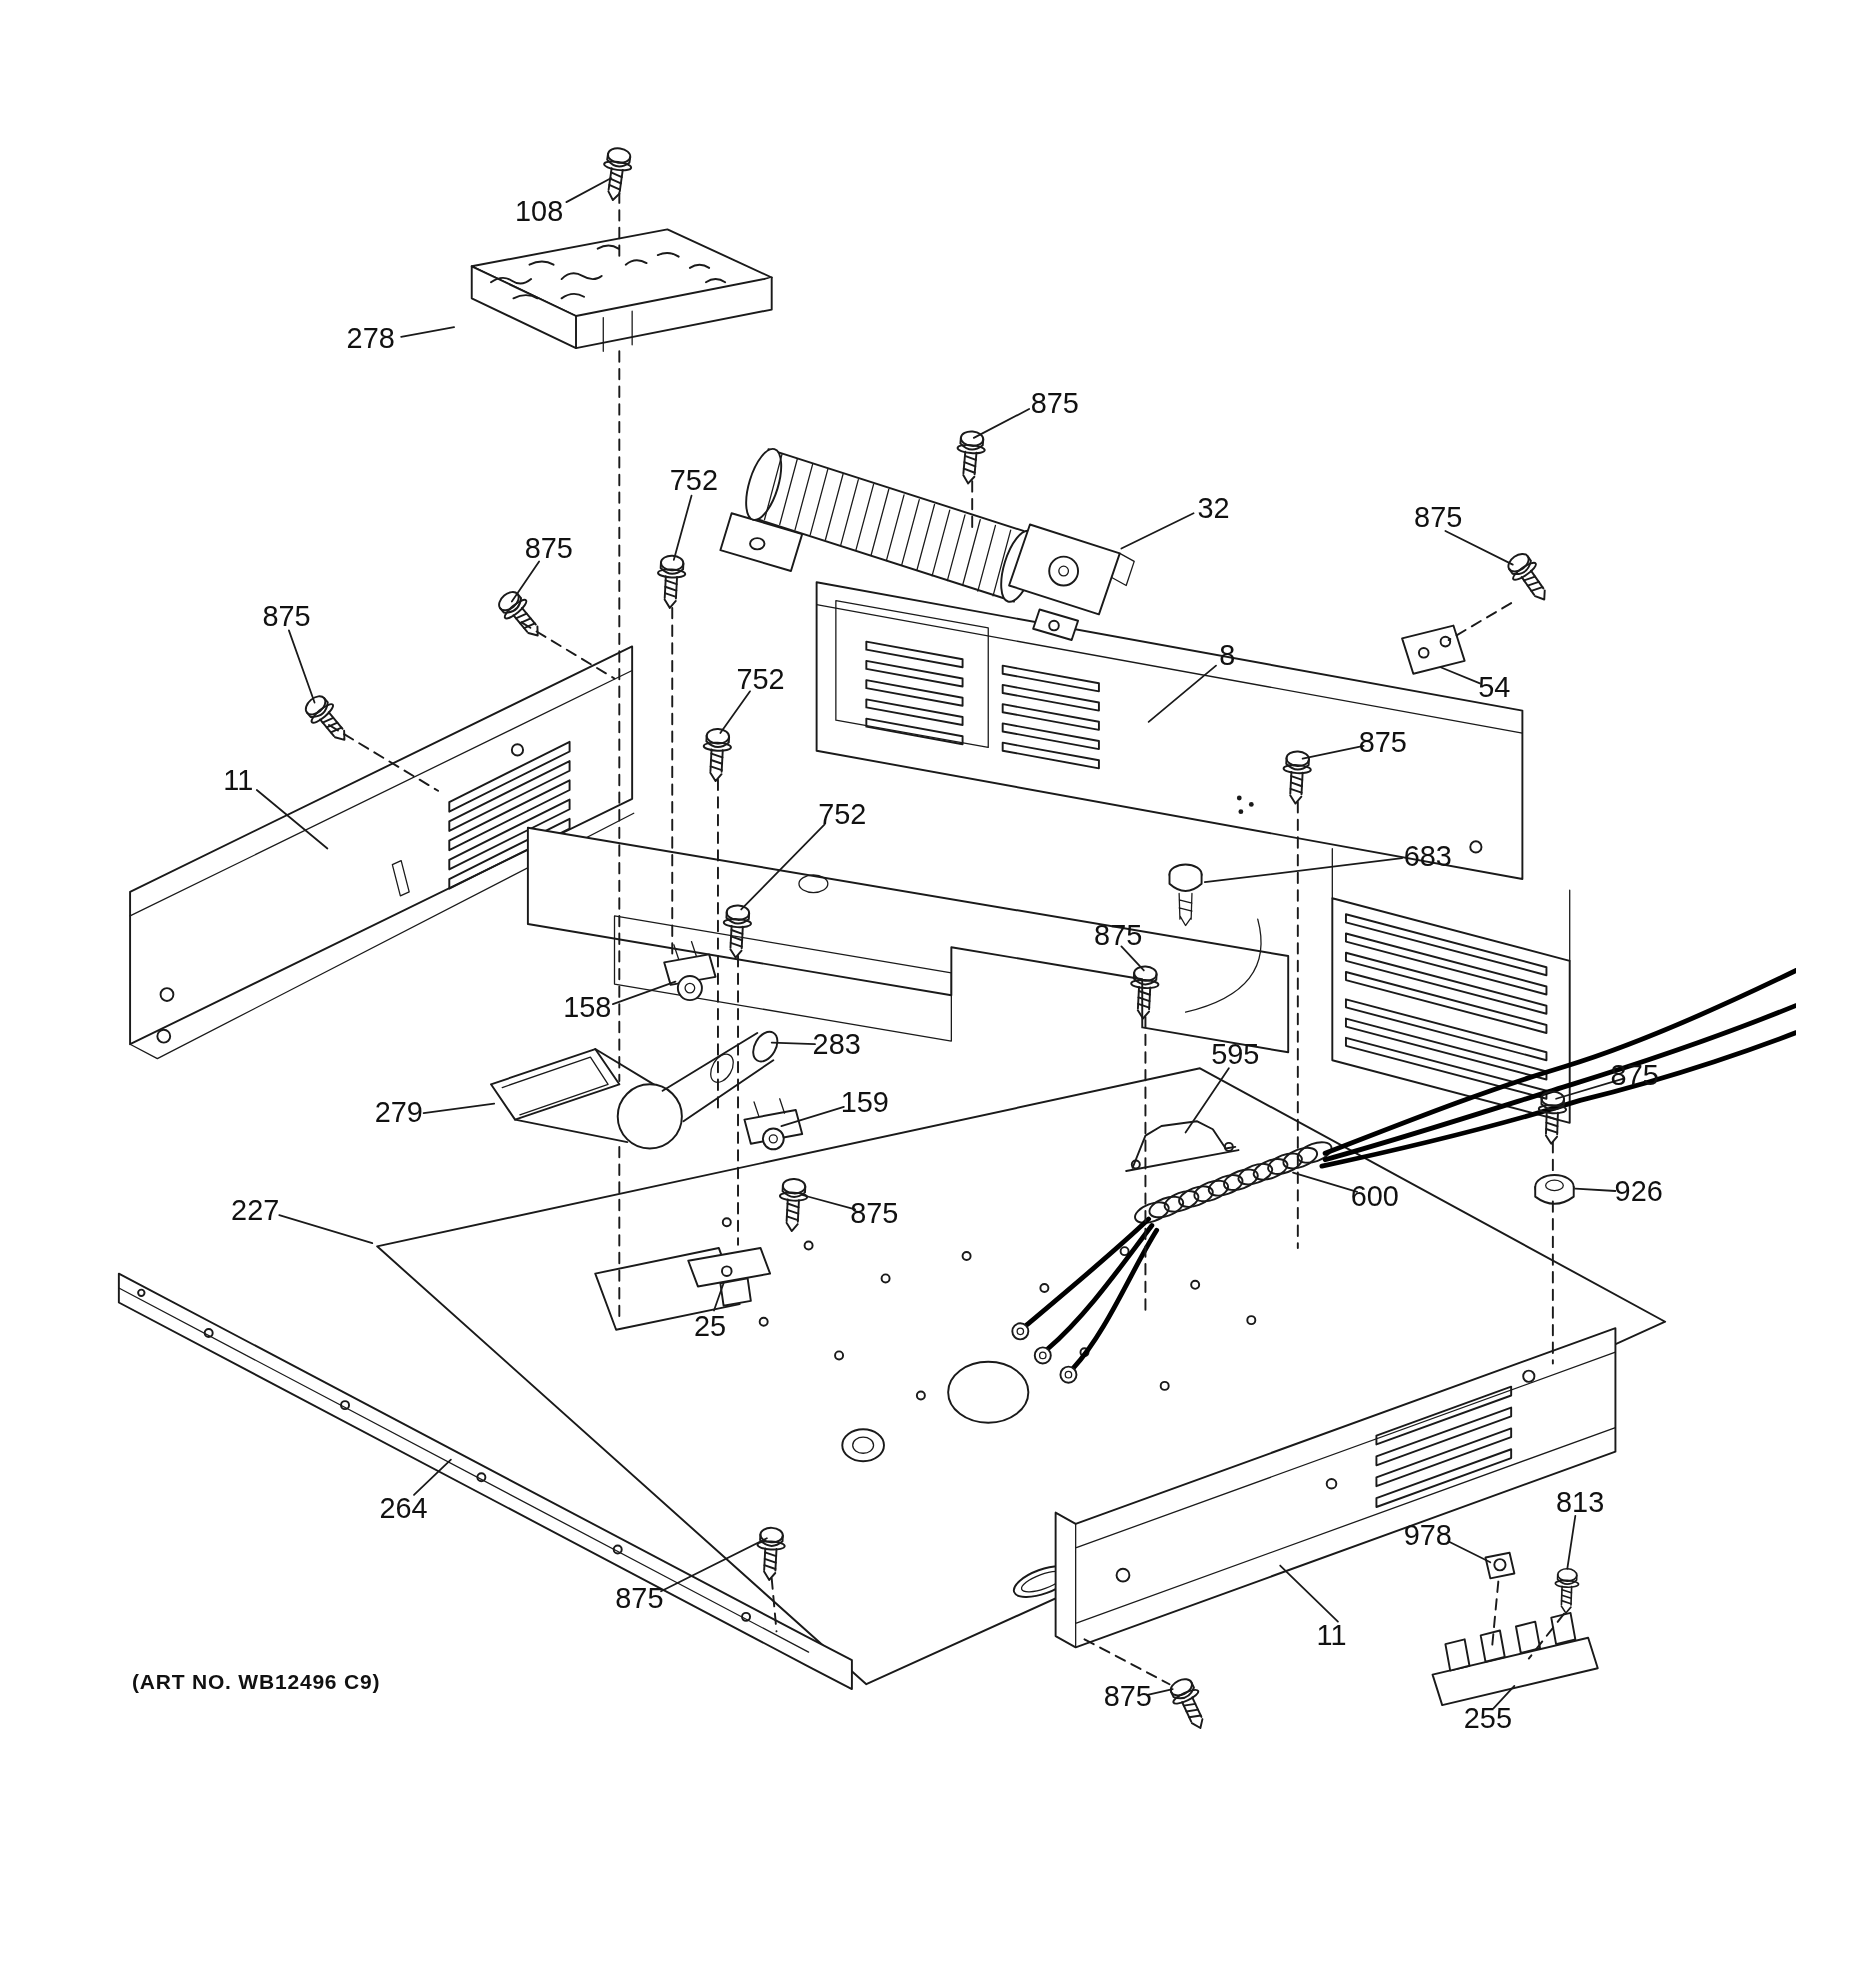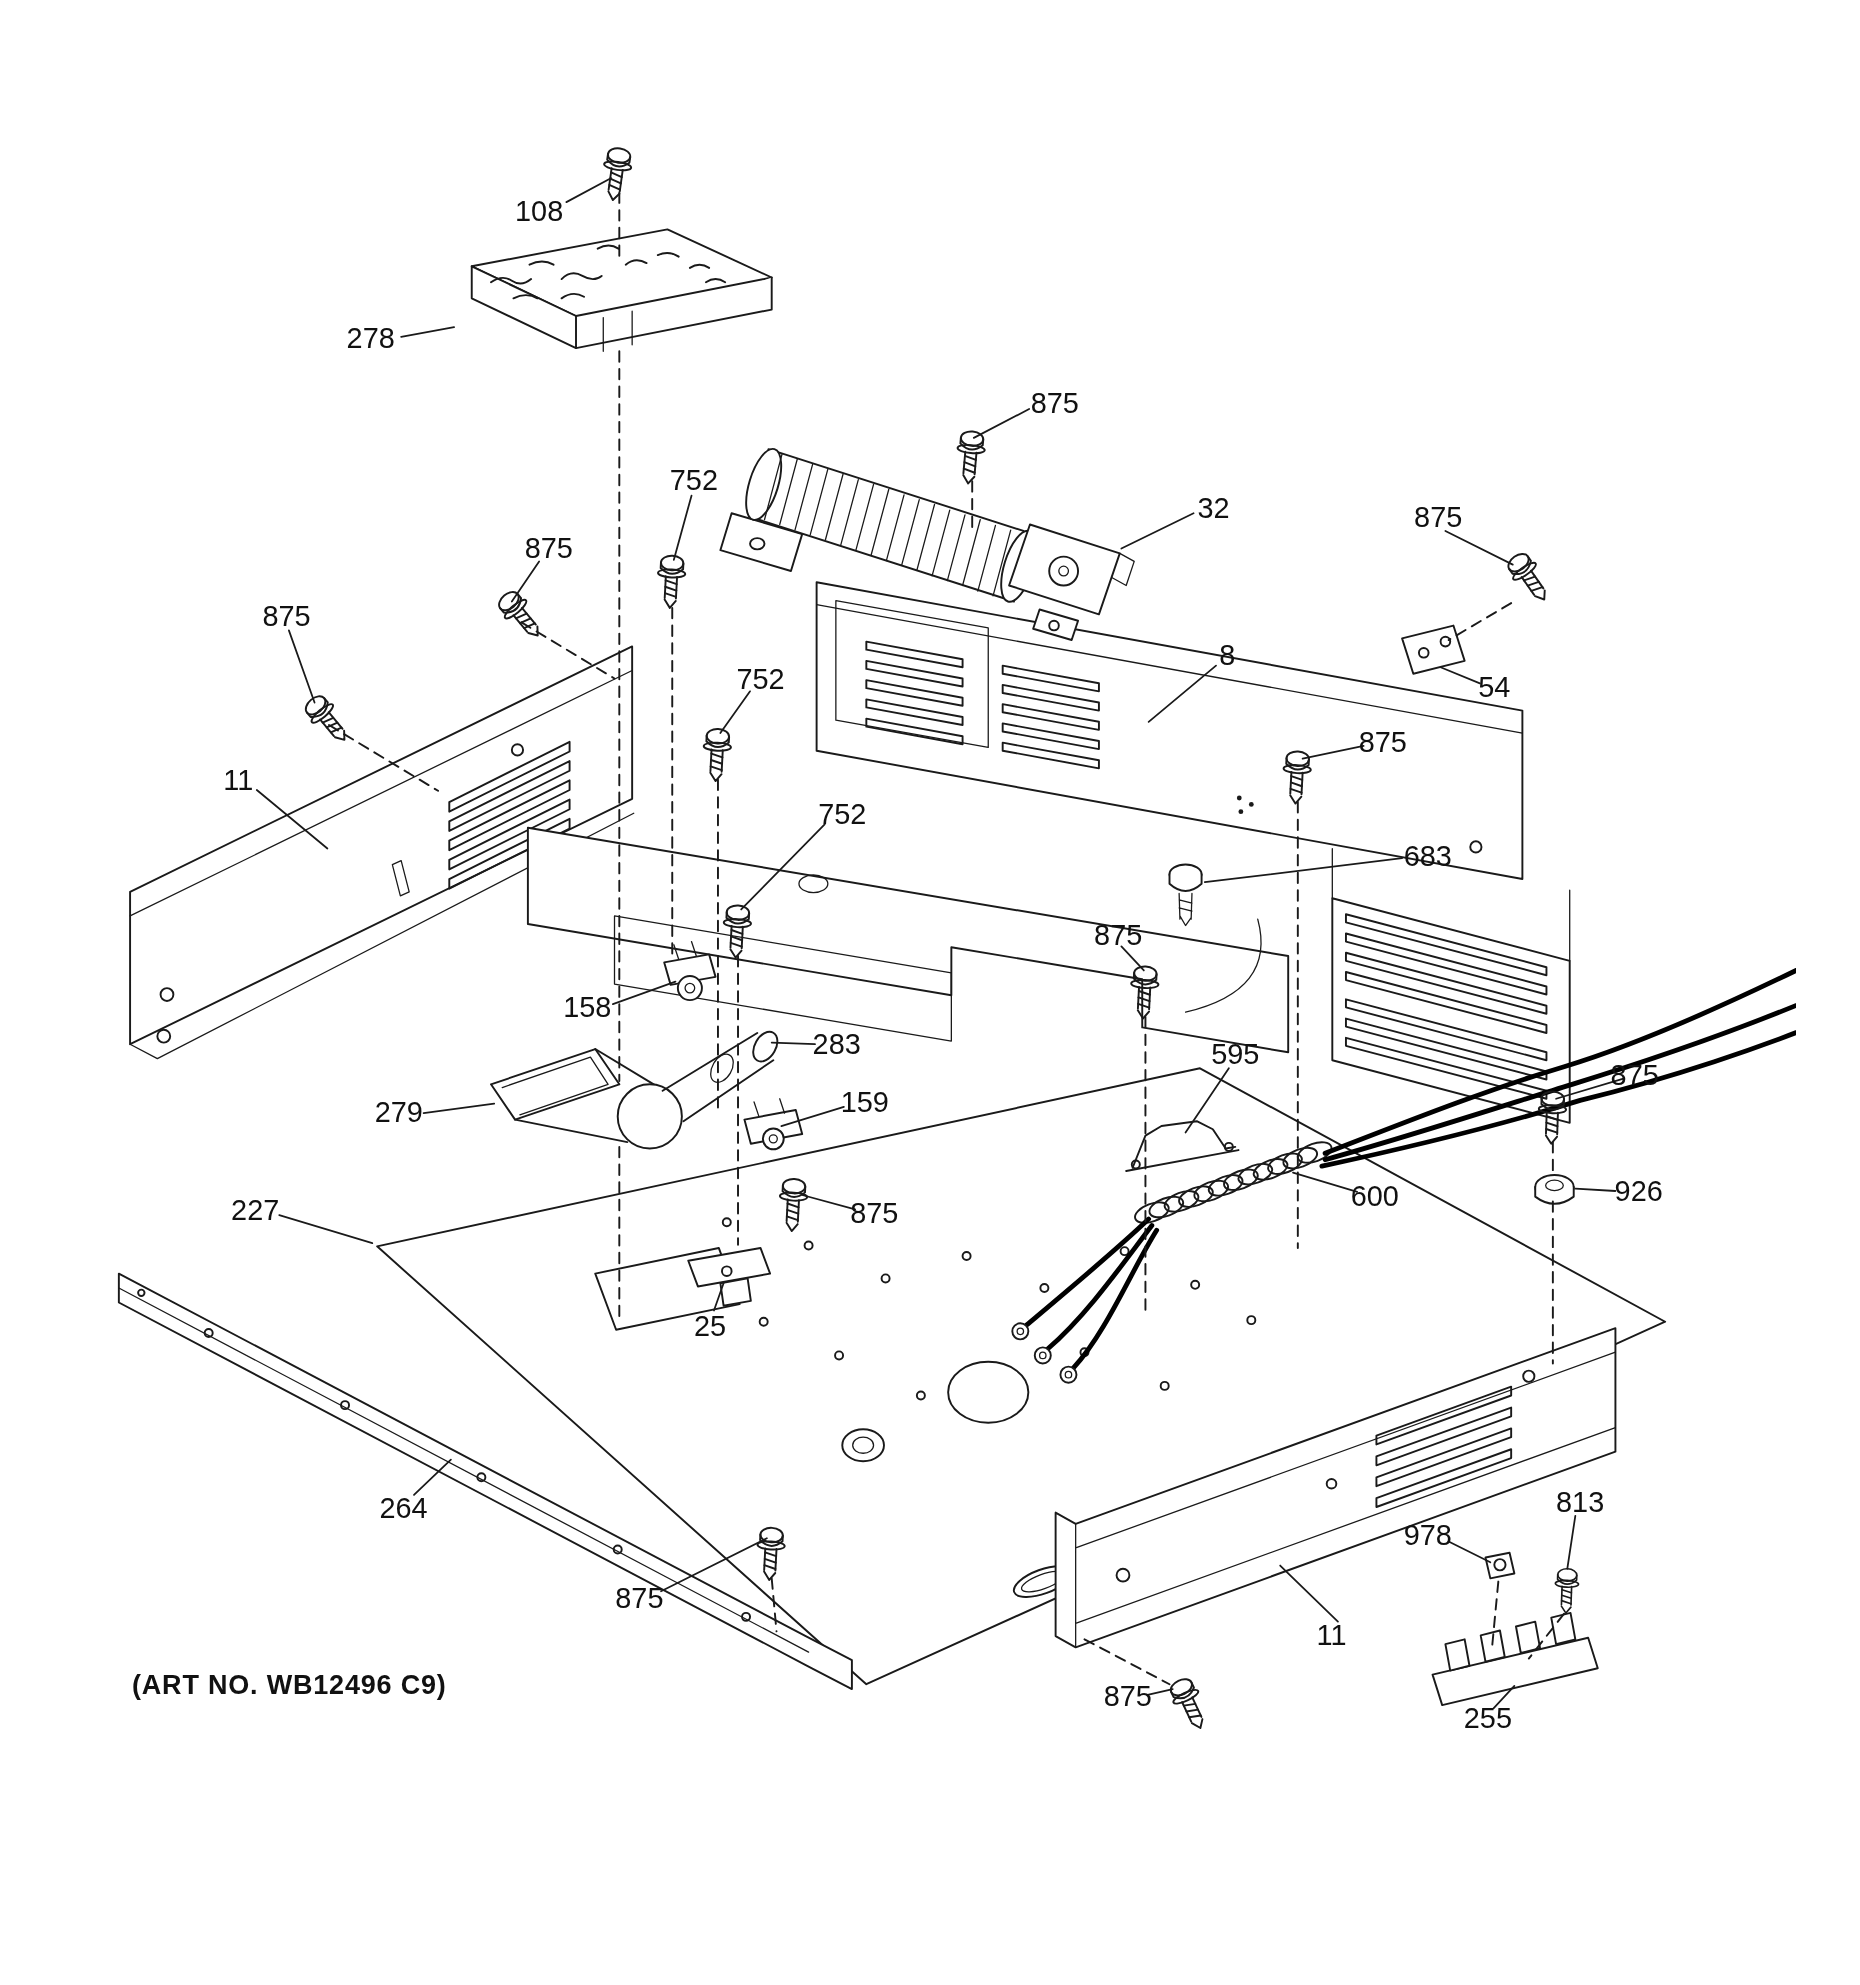"(ART NO. WB12496 C9)" .art-no { font-size: 27px -> 21px }
